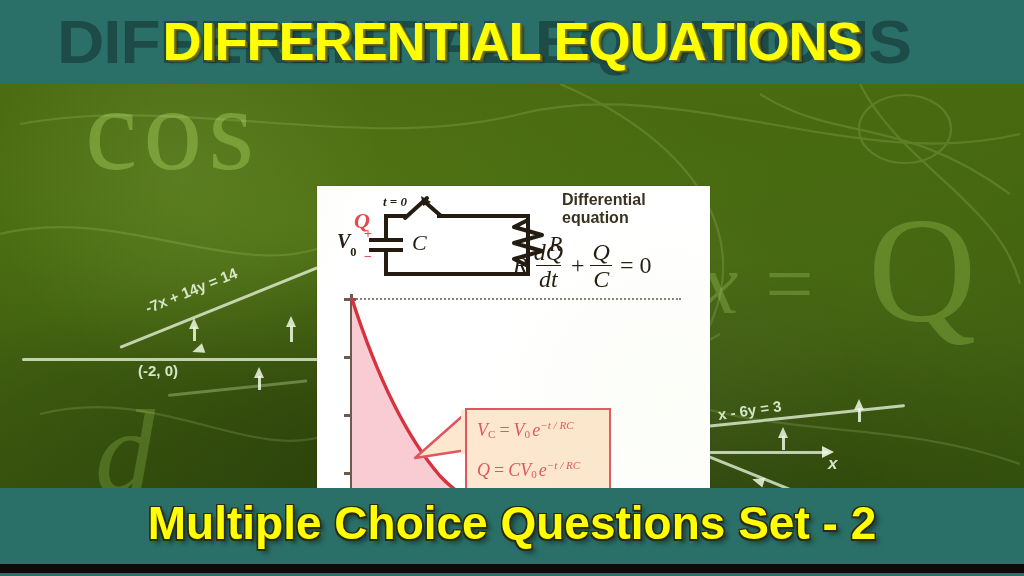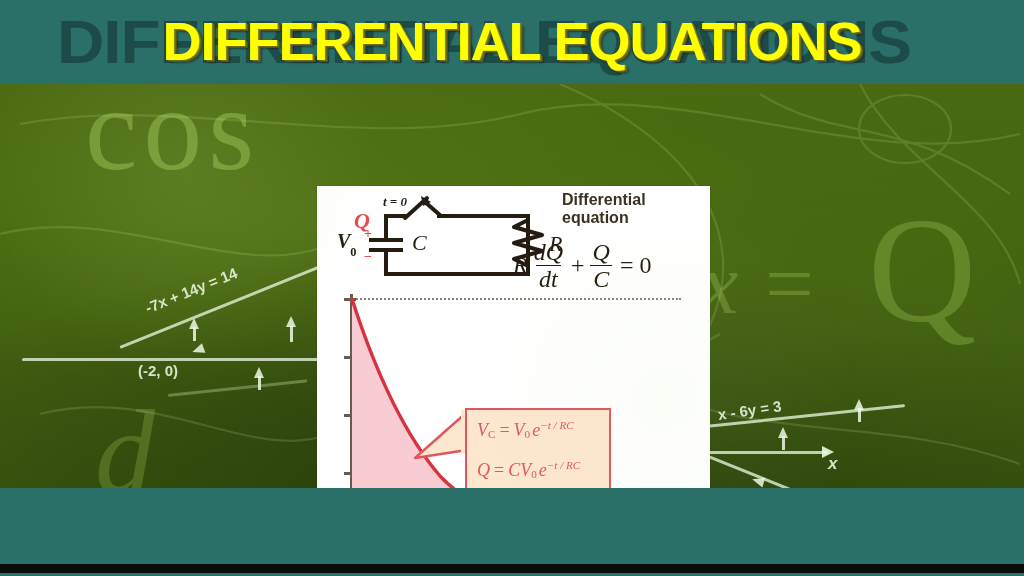"Multiple Choice Questions Set -" div.subtitle { html: none -> <div>Multiple Choice Questions Set - 2</div> }
